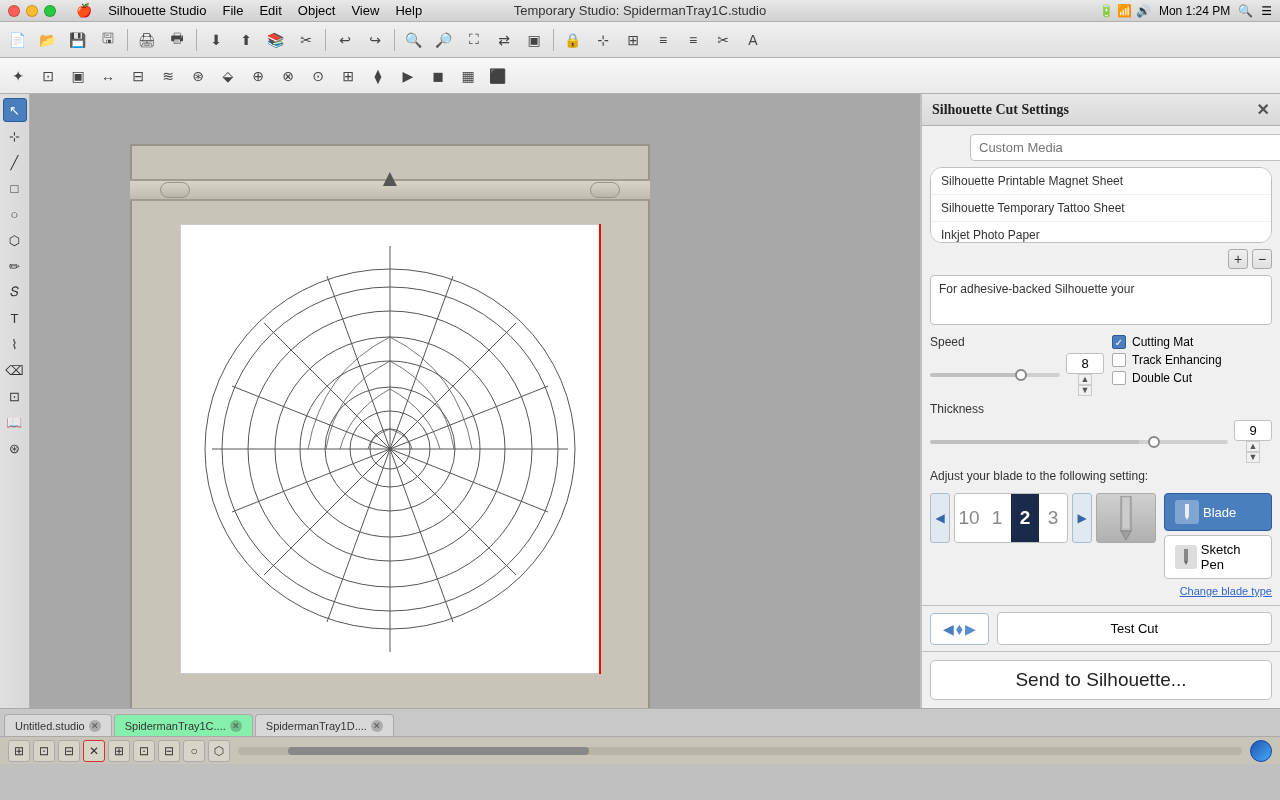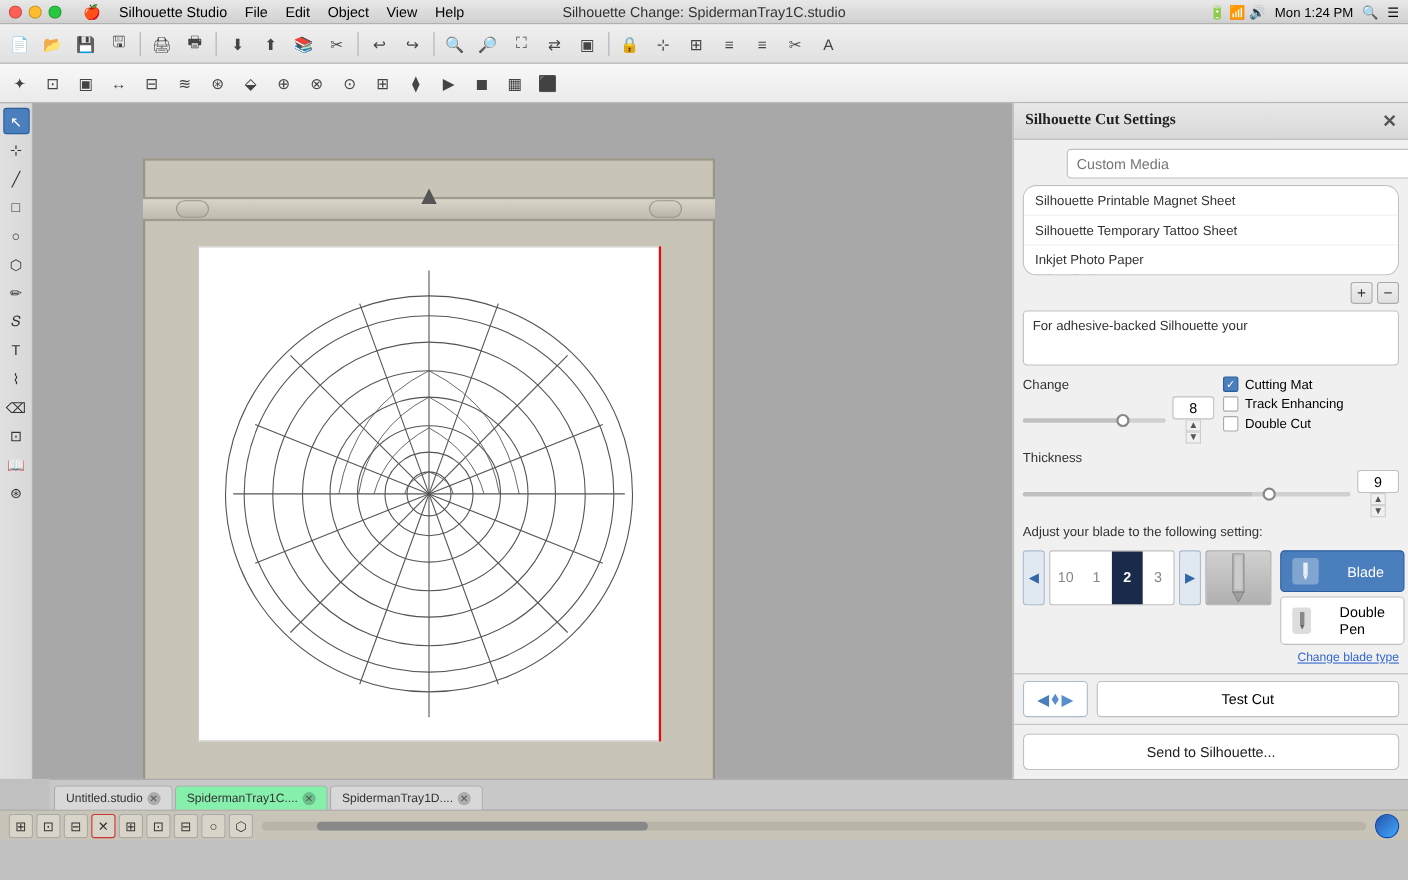"Silhouette Change:" div.title-center { text: Silhouette Change -> Temporary Studio }
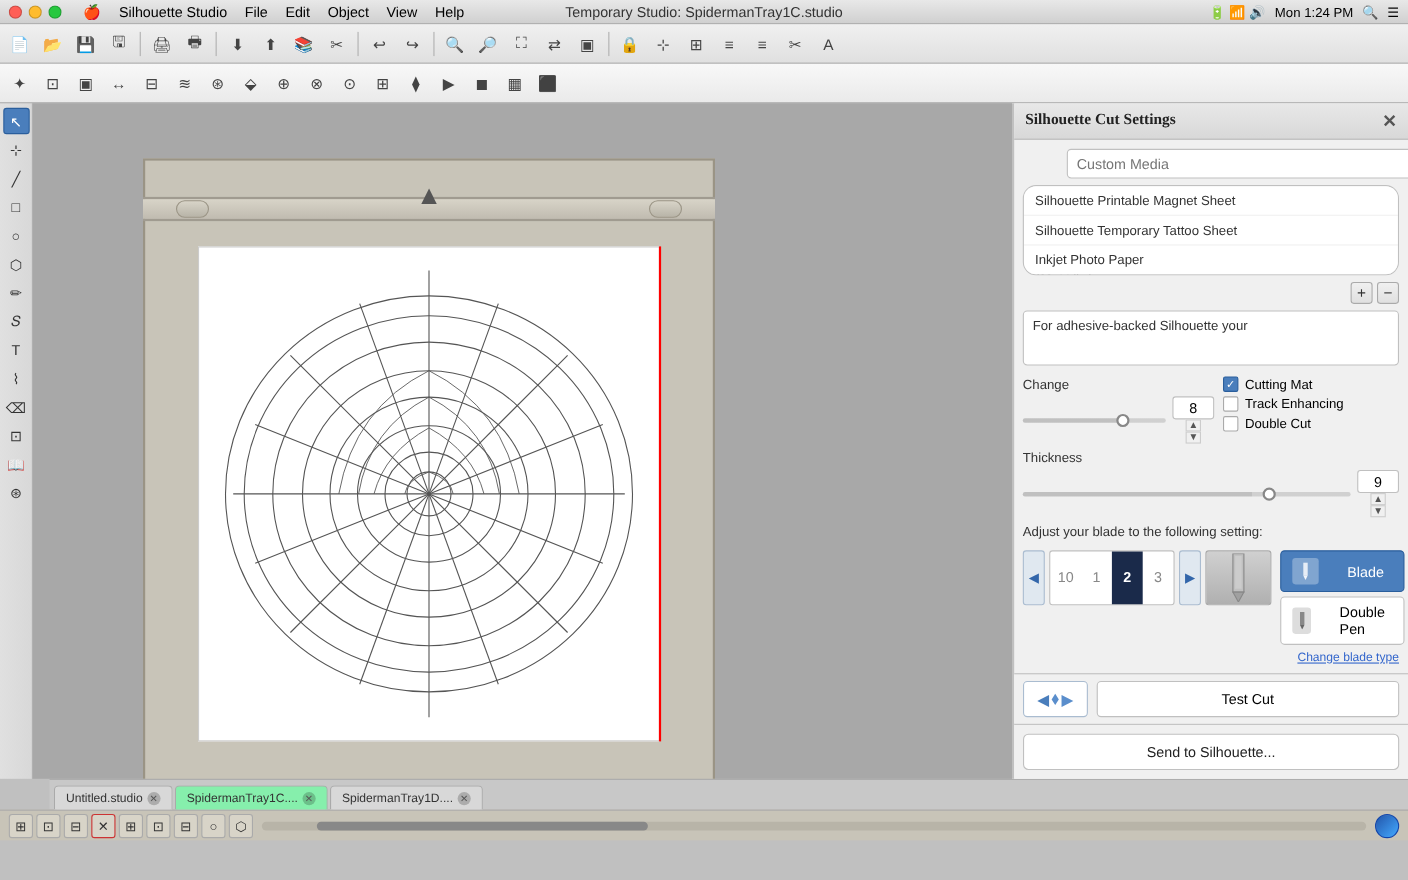"Change" div.settings-label { text: Change -> Speed }
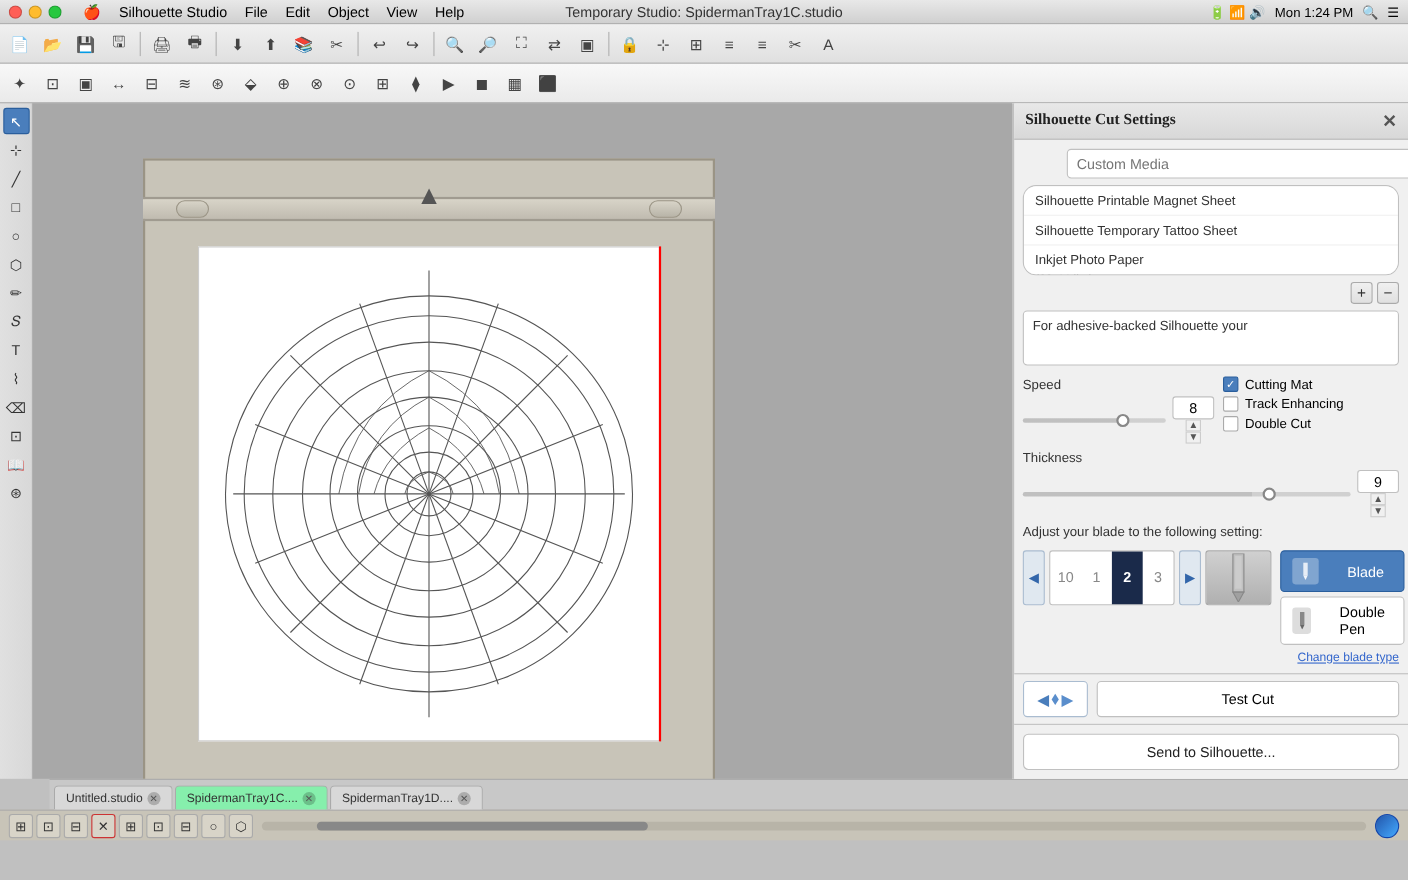"10" .blade-num { font-size: 13px -> 19px }
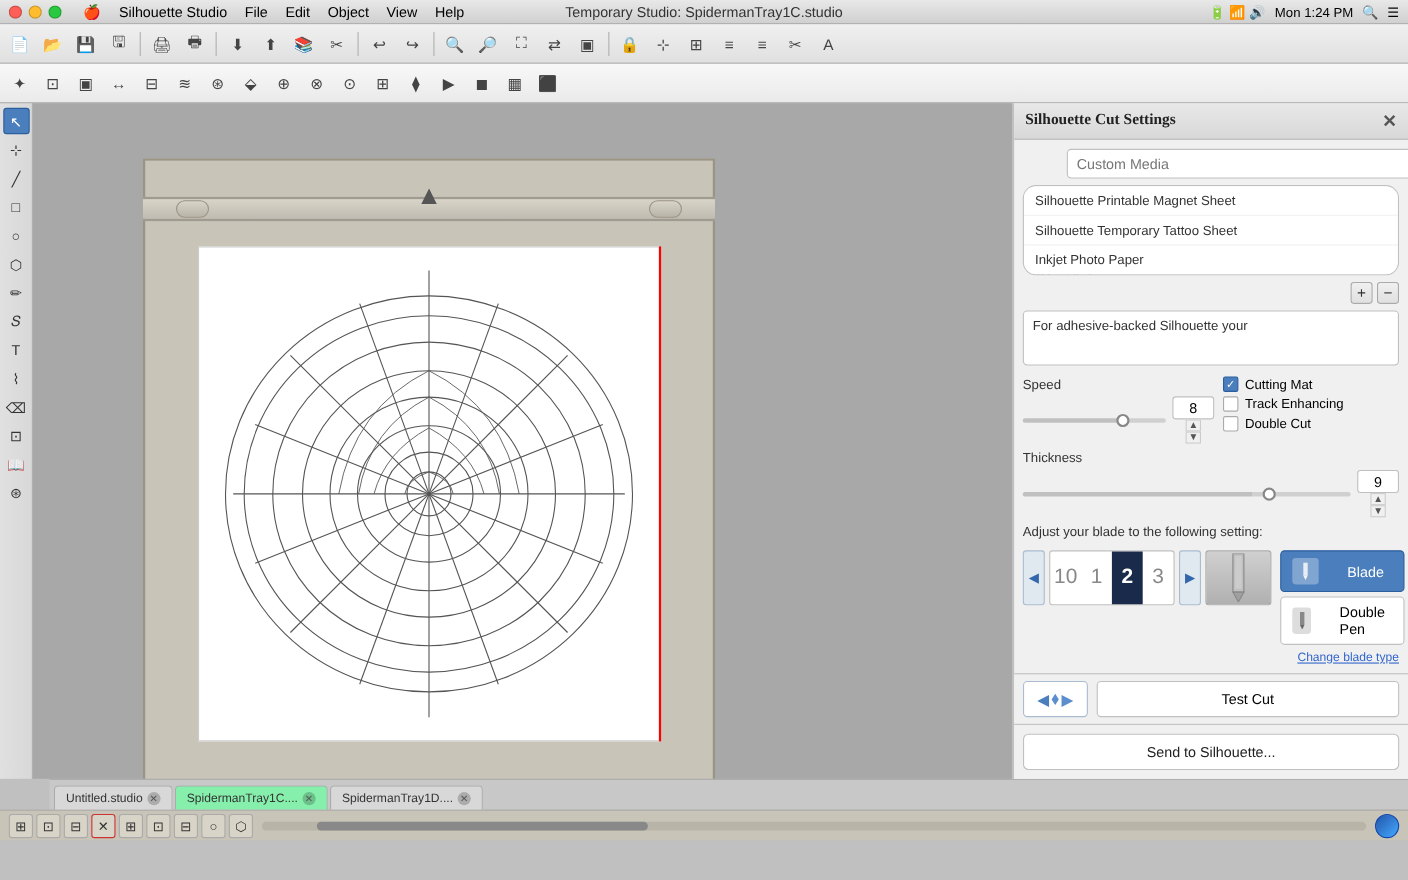"Blade" .tool-option { gap: 26px -> 4px }
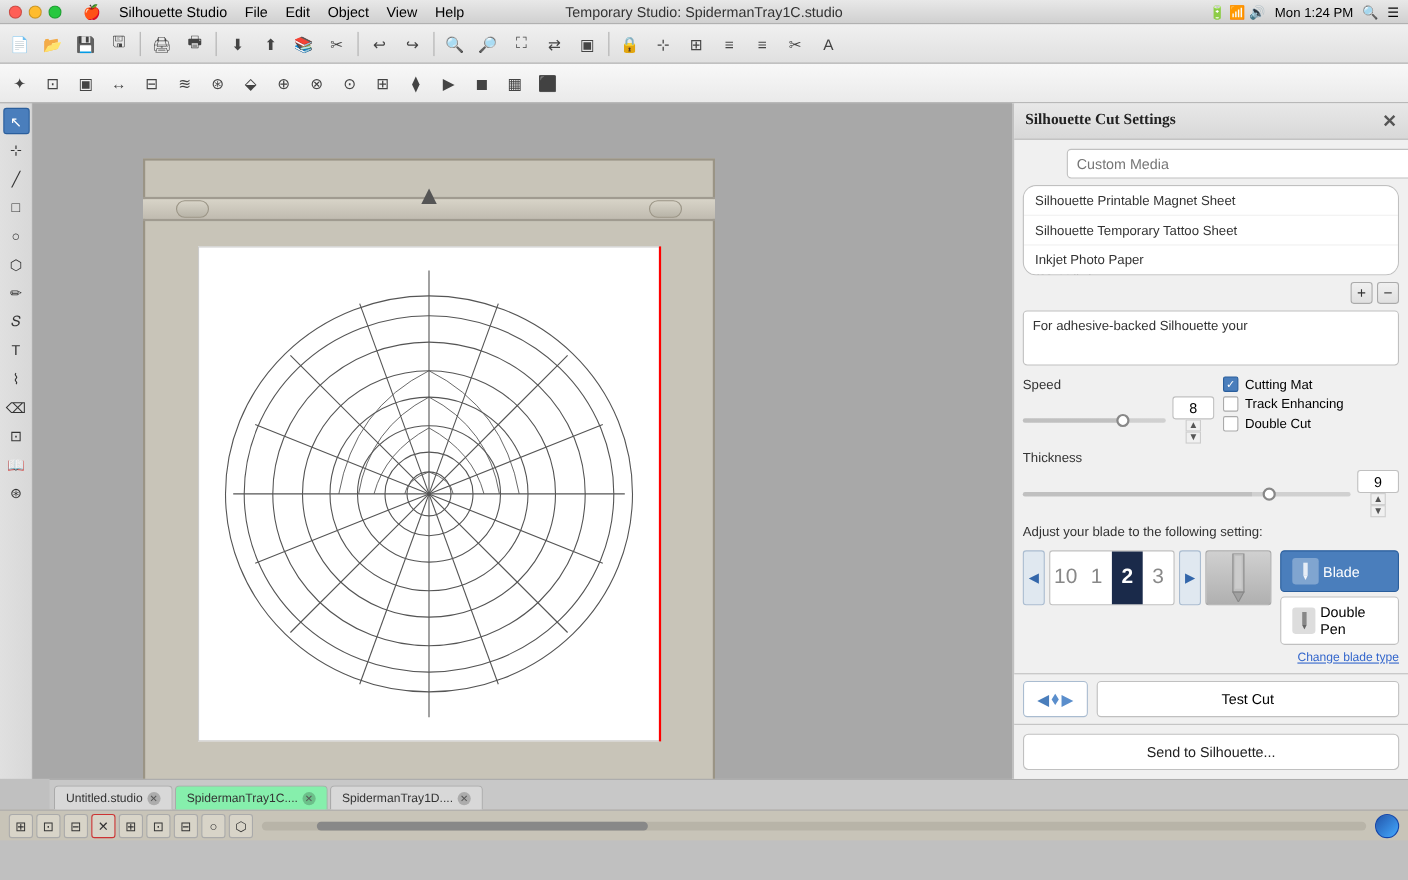"Double Pen" span { text: Double -> Sketch }
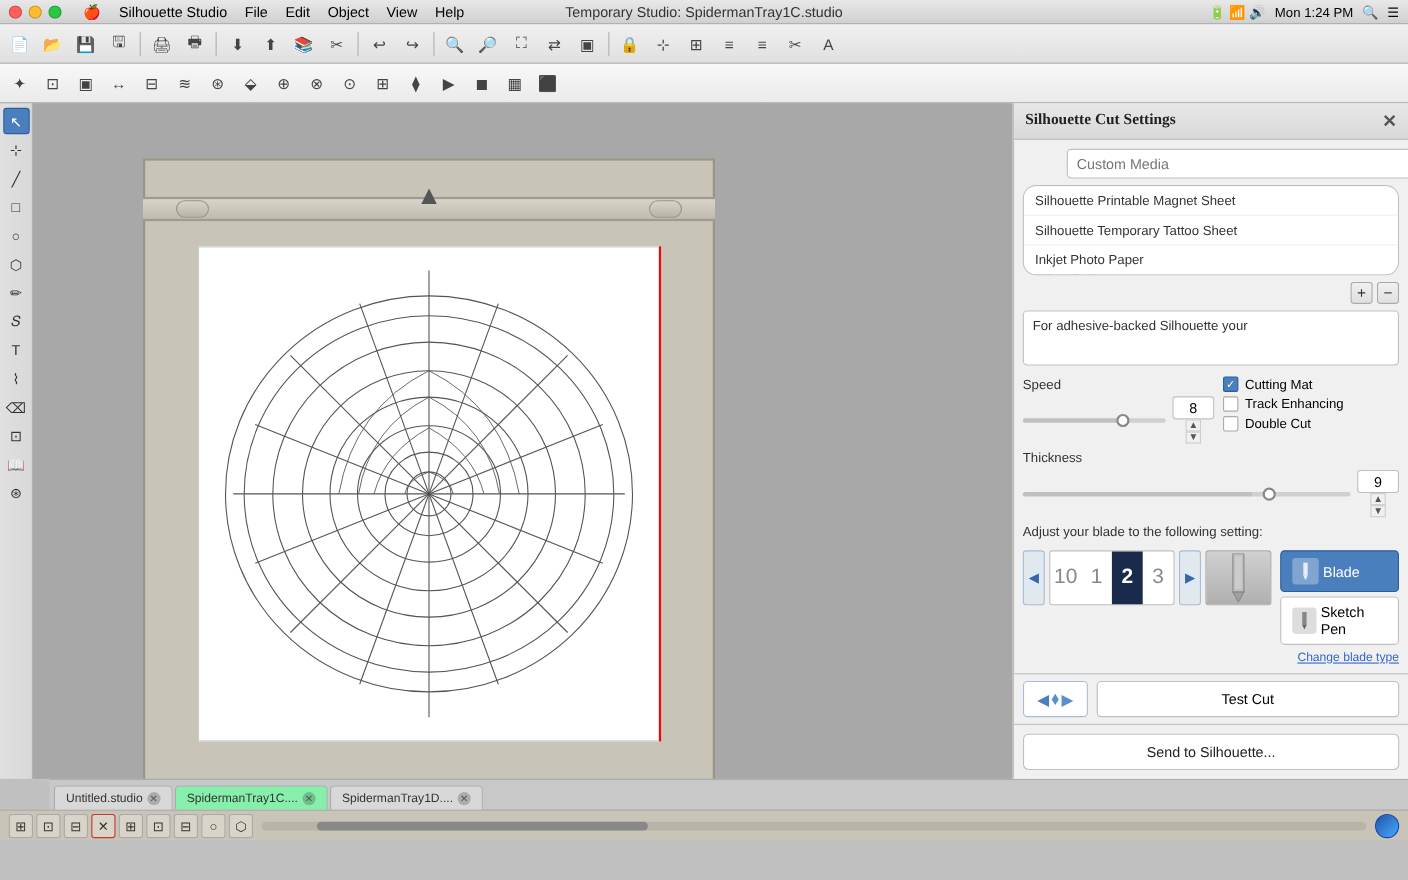"Send to Silhouette..." .send-btn { font-size: 13px -> 19px }
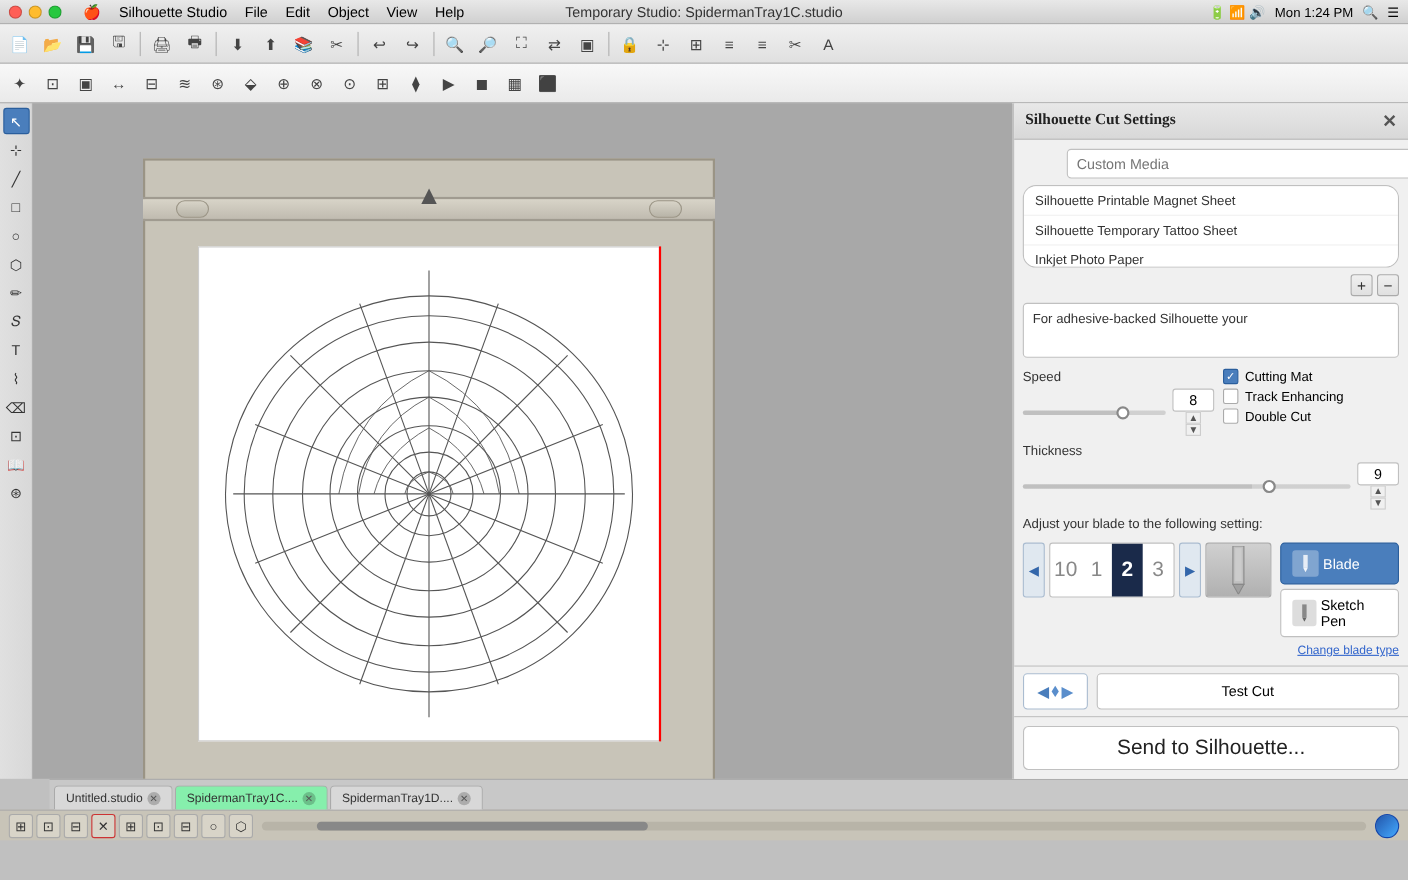"Untitled.studio" .tab-bar { margin-left: 45px -> none }
